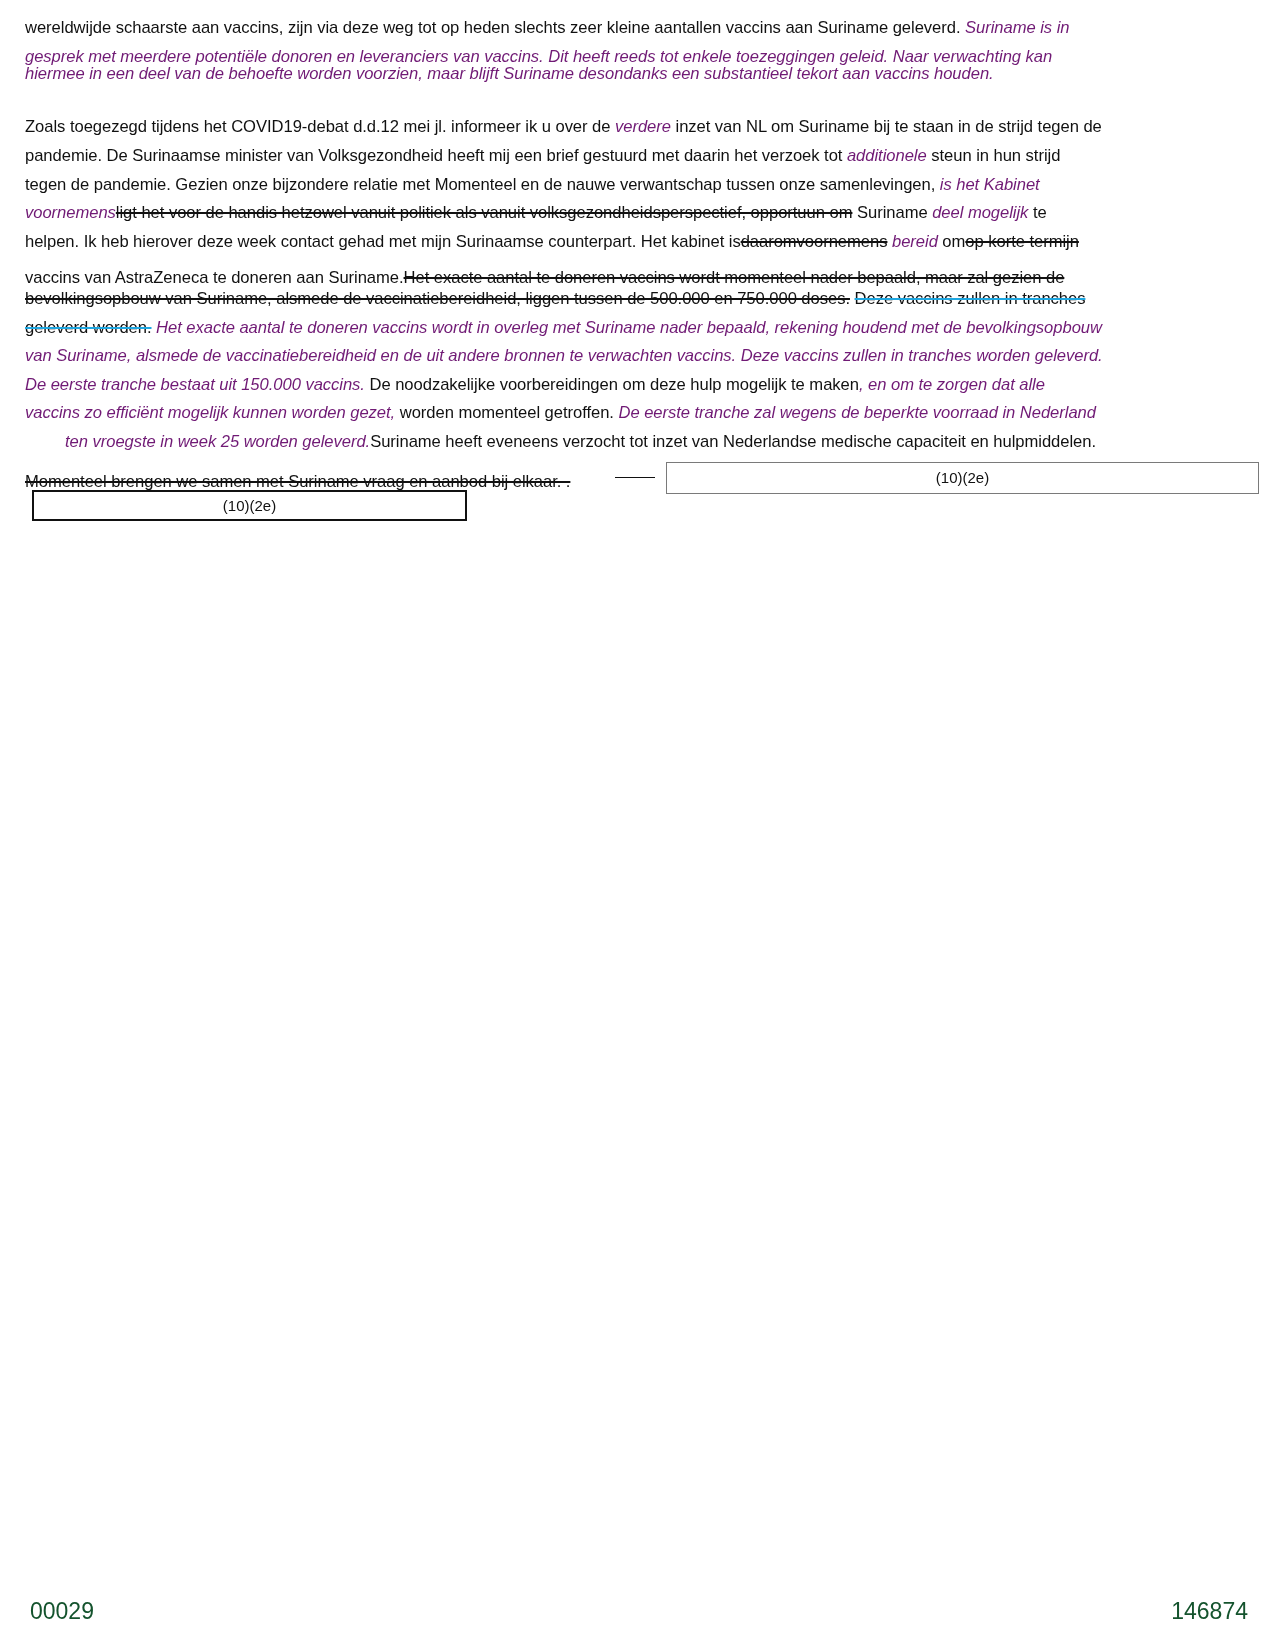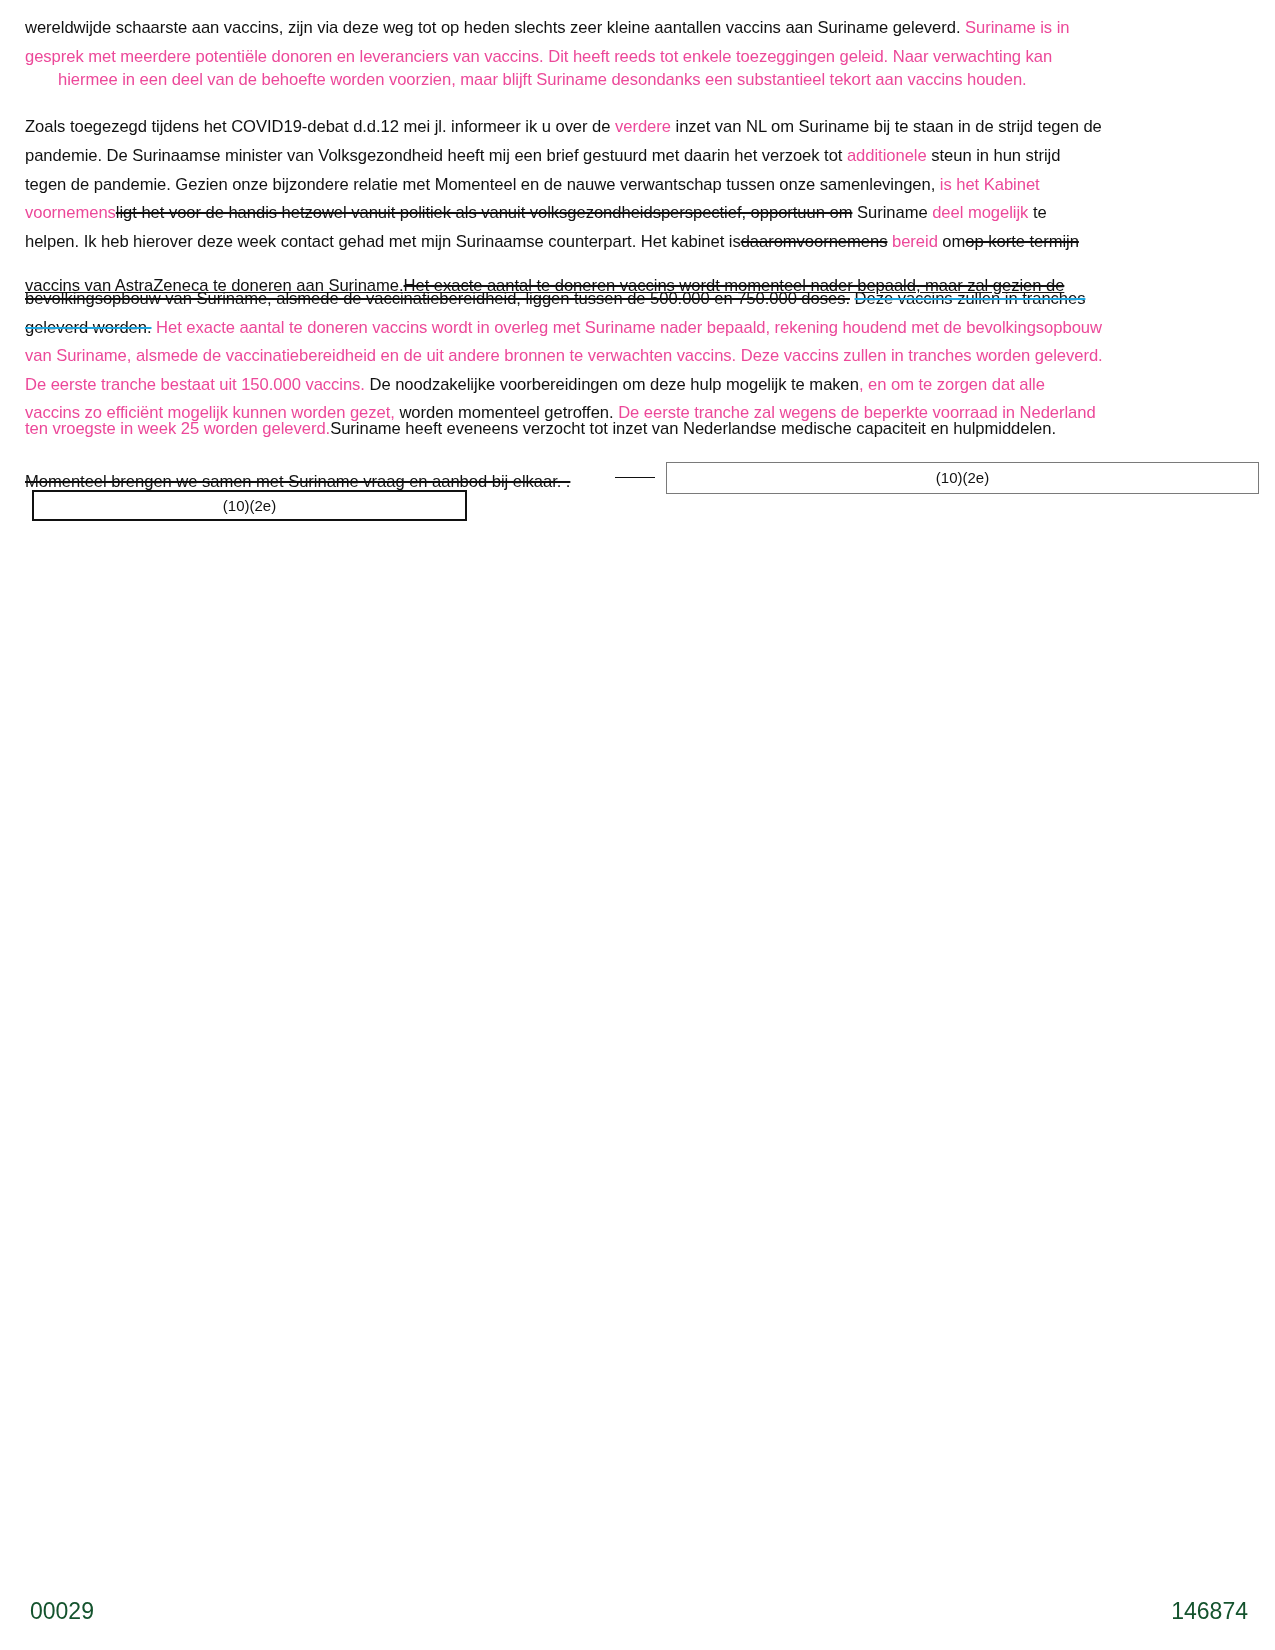"Suriname is in" .b { color: #ec4899 -> #701a75; font-style: none -> italic }
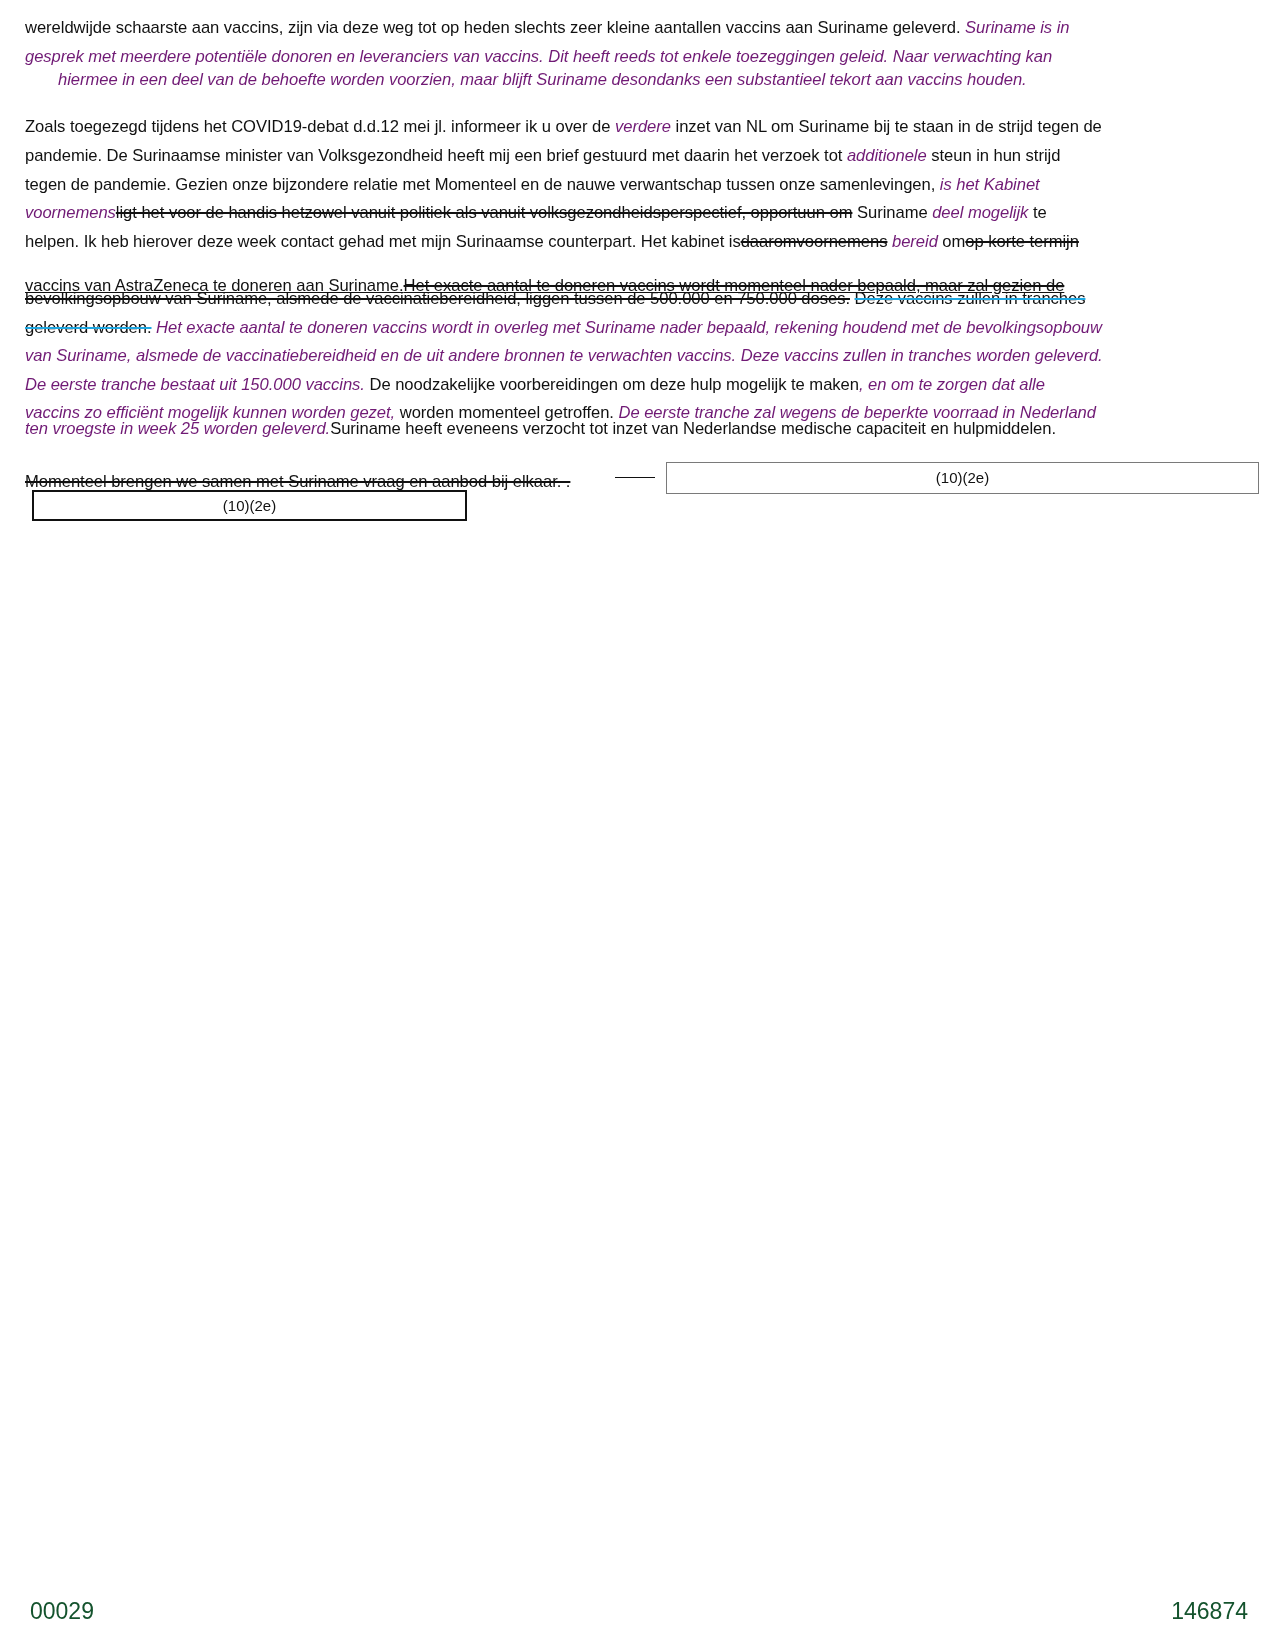"hiermee in een deel van" div.line { margin-left: 33px -> none; top: 70px -> 64px }
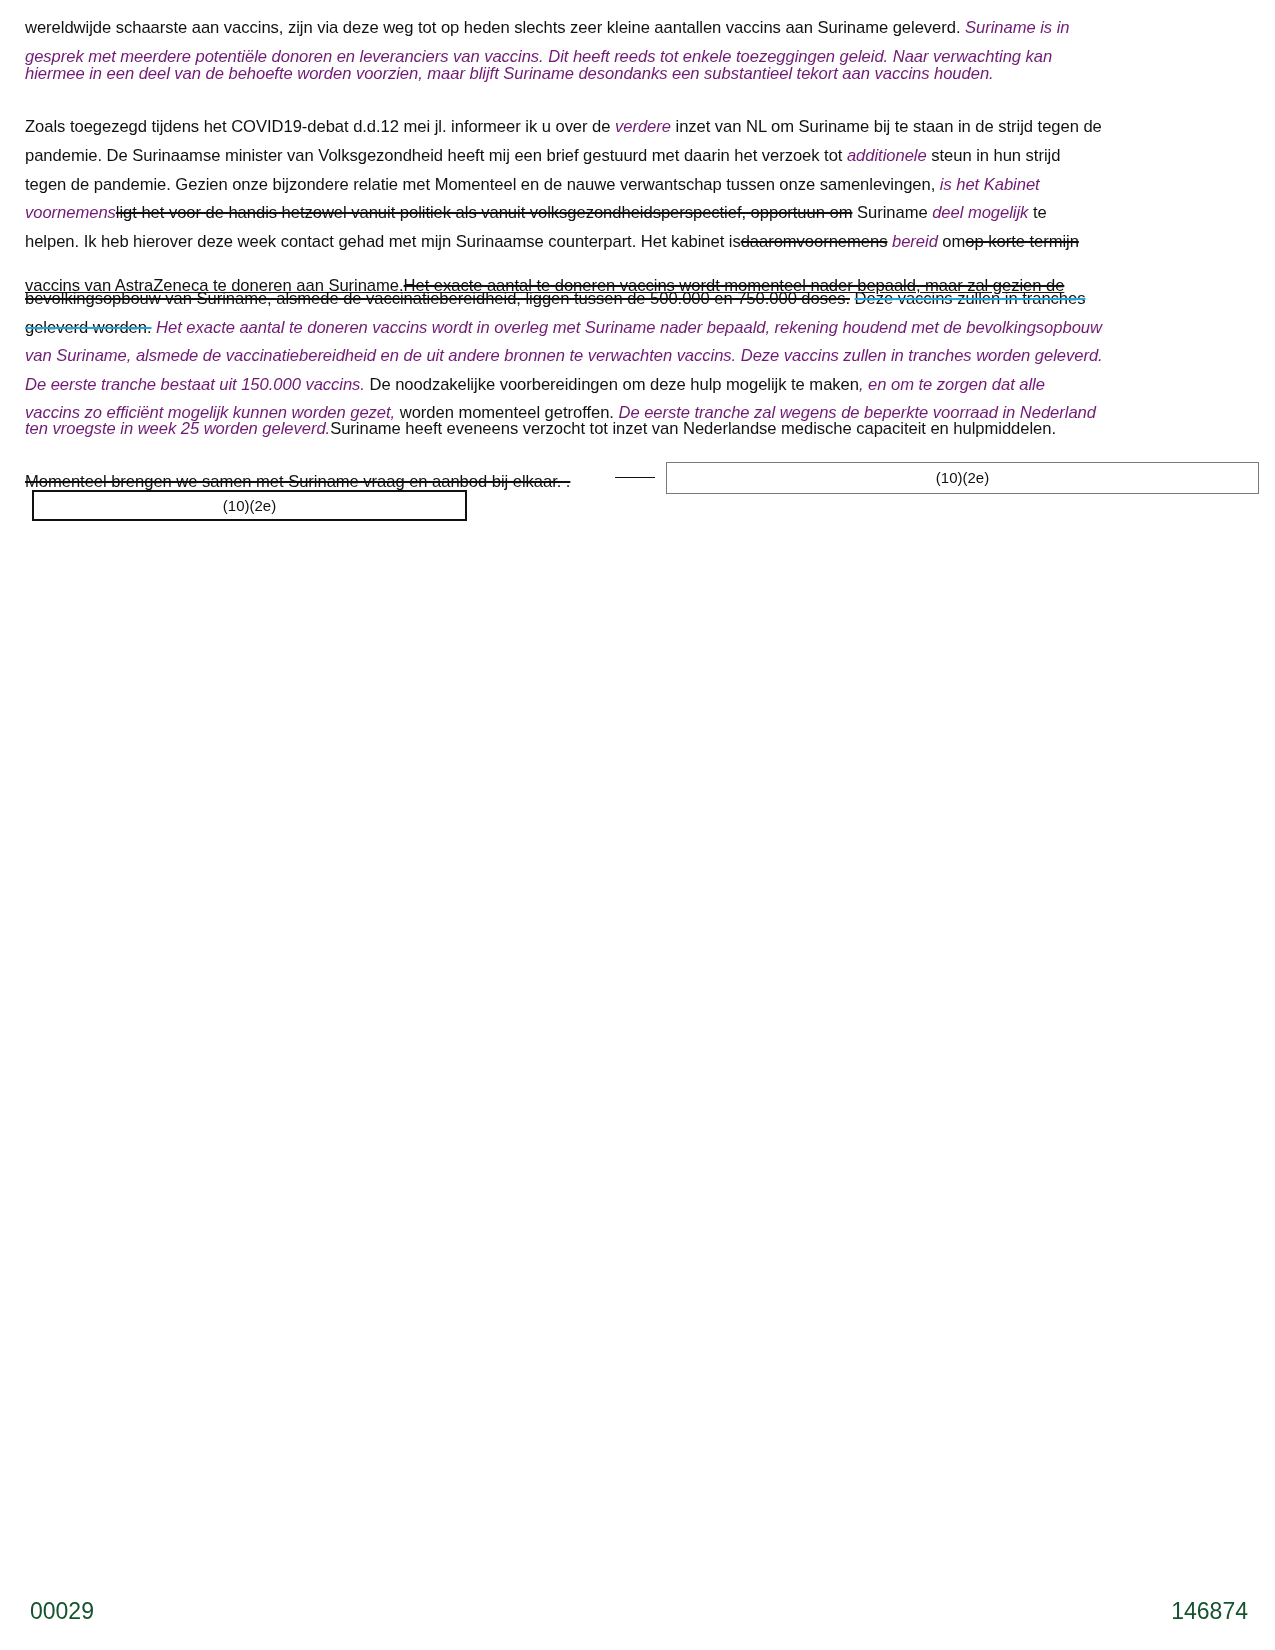"vaccins van AstraZeneca te doneren" div.line { text-decoration: underline -> none; top: 276px -> 268px }
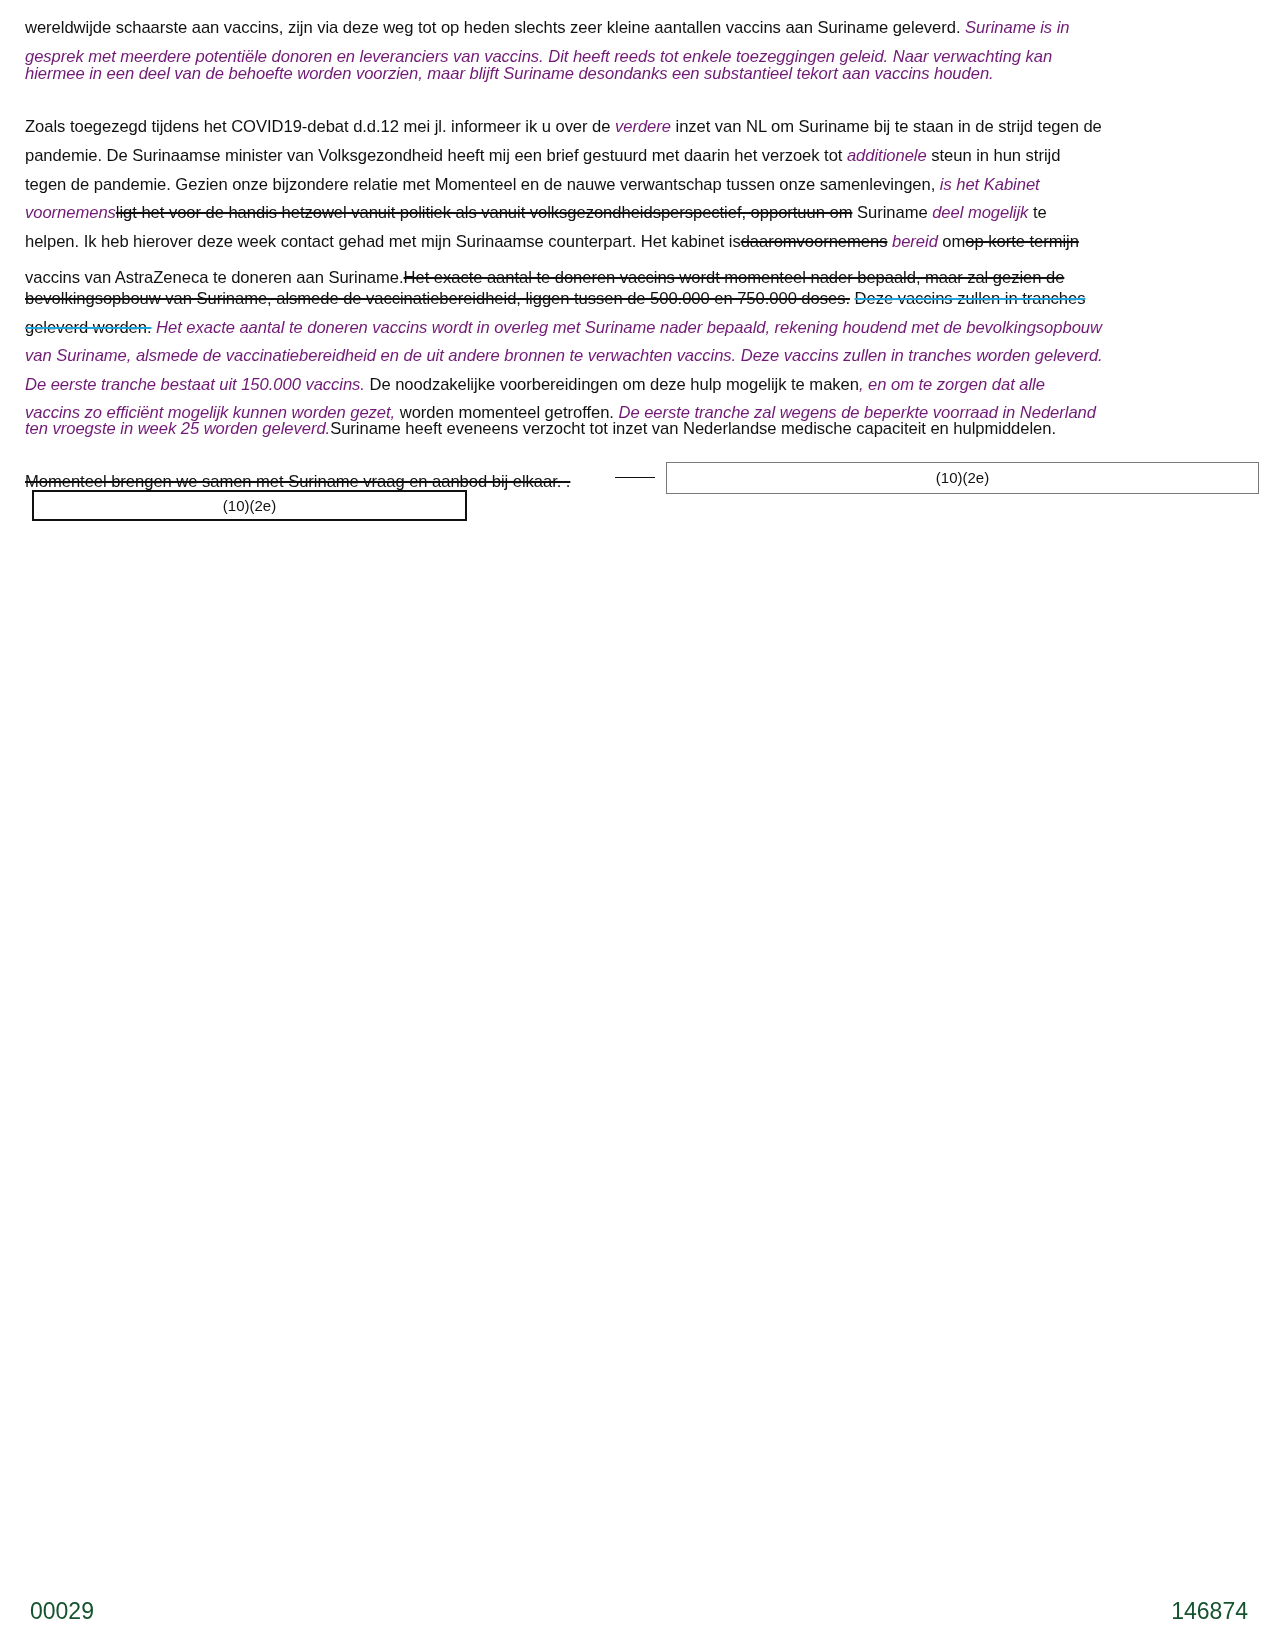"ten vroegste in week 25" div.line { margin-left: none -> 40px; top: 419px -> 432px }
